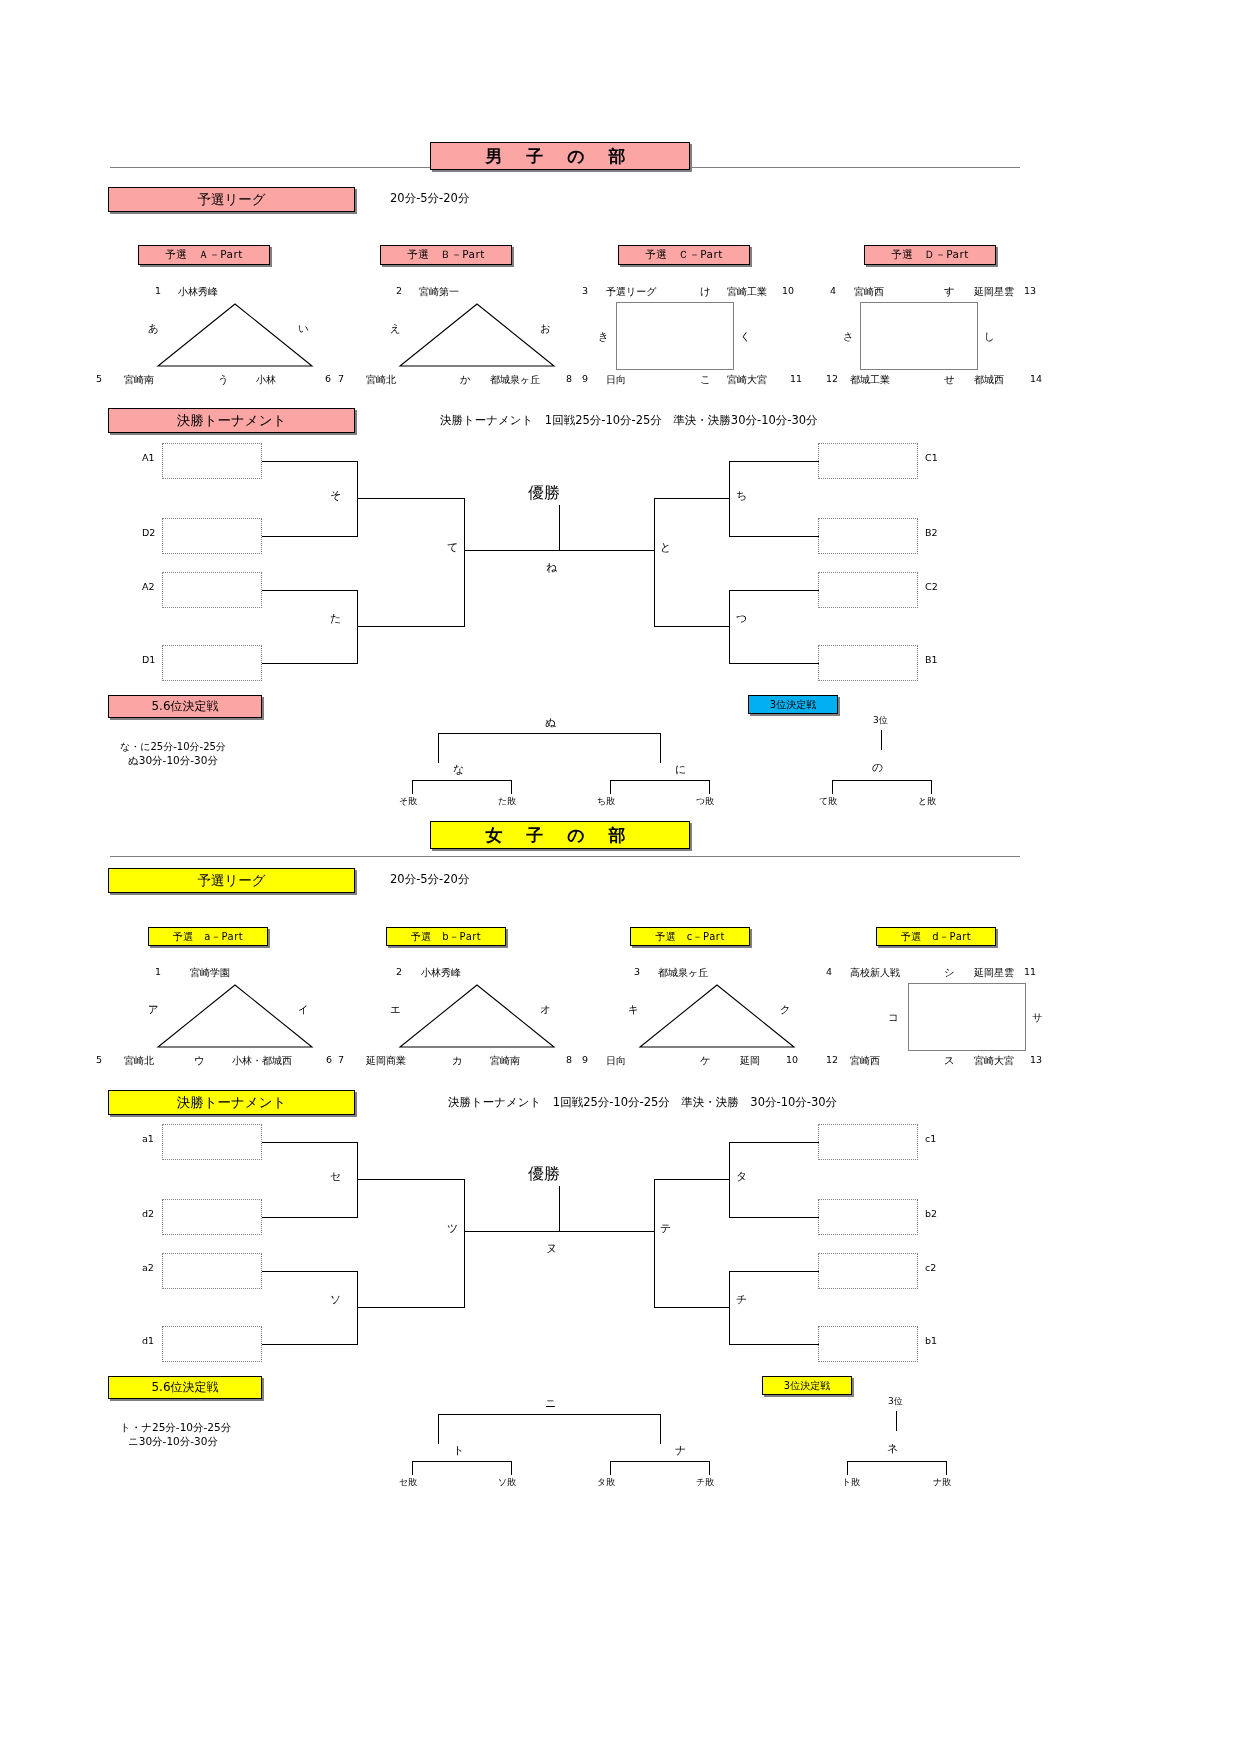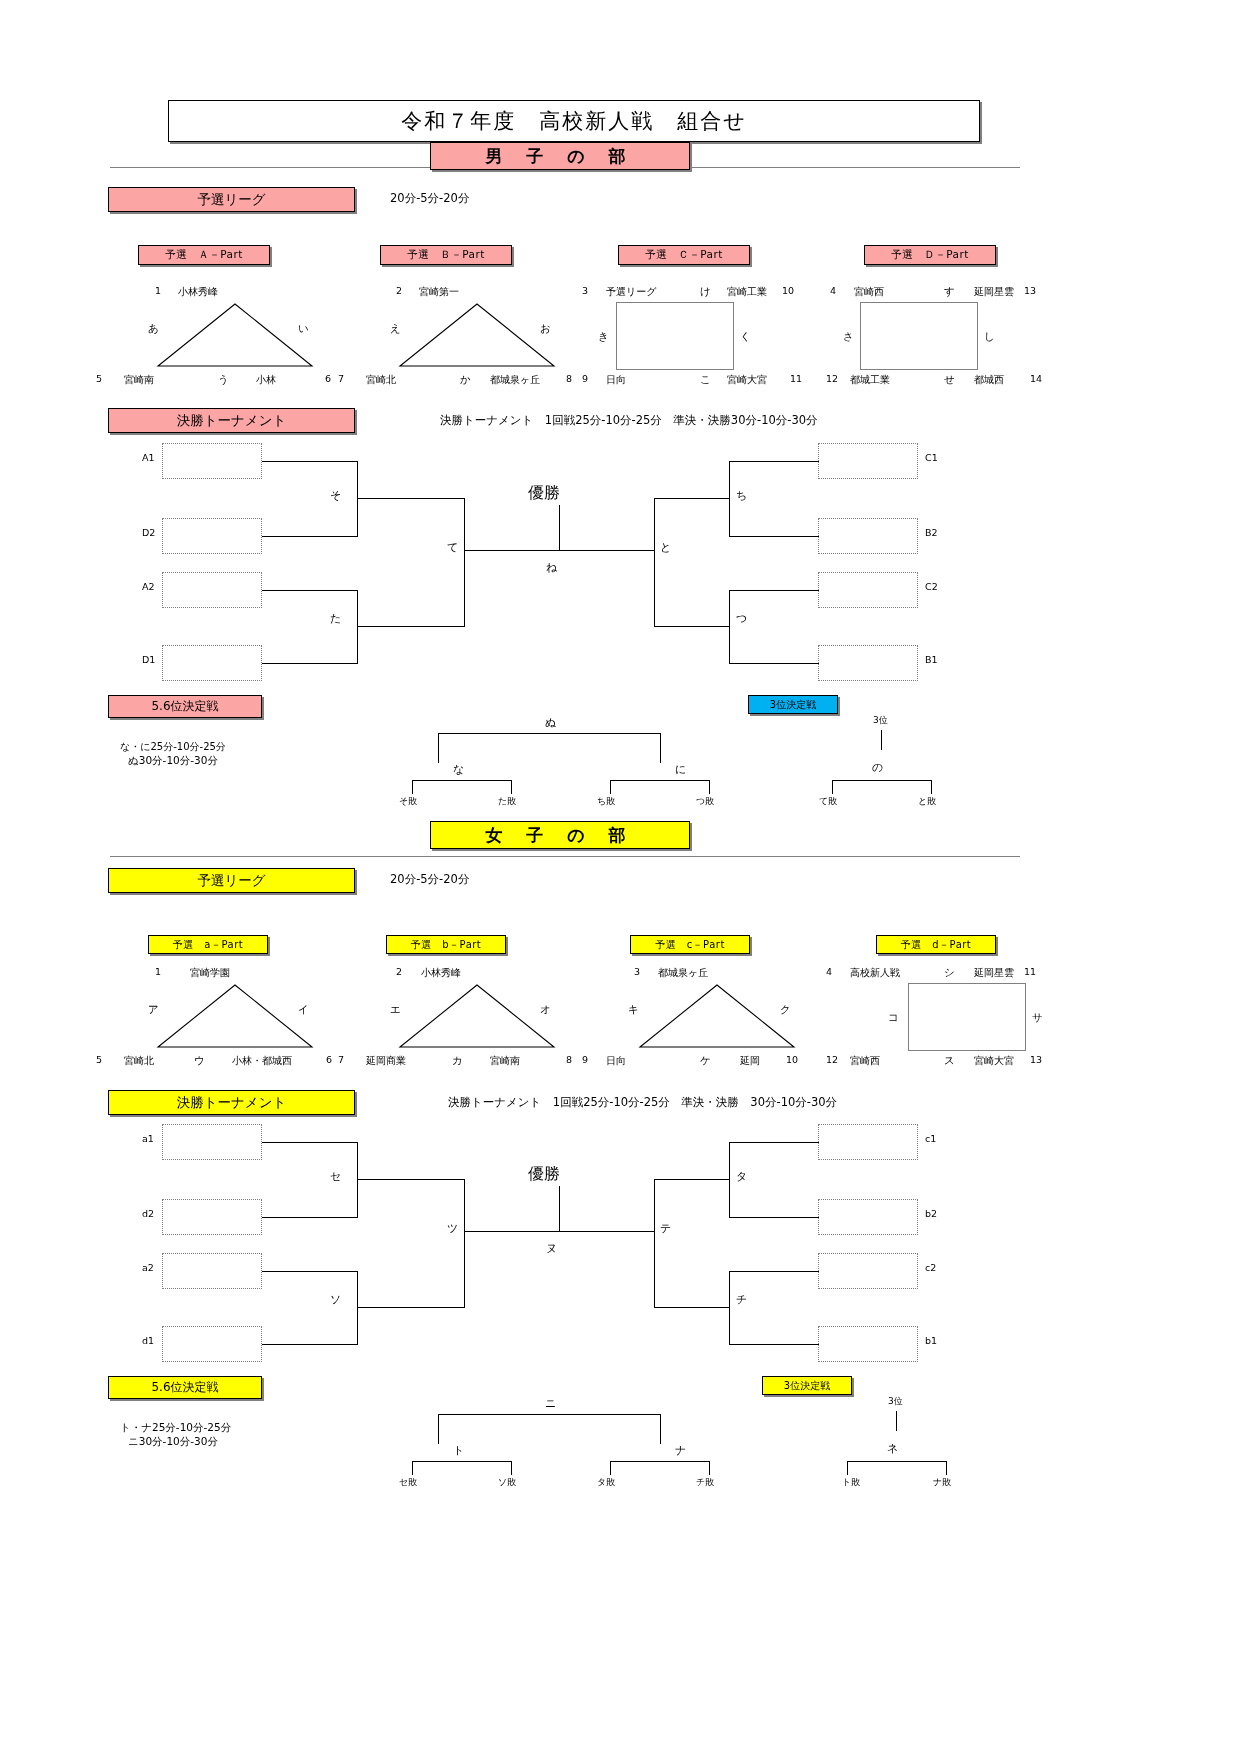"令和７年度 高校新人戦 組合せ" div.abs { html: <div>令和７年度 高校新人戦 組合せ</div> -> none }
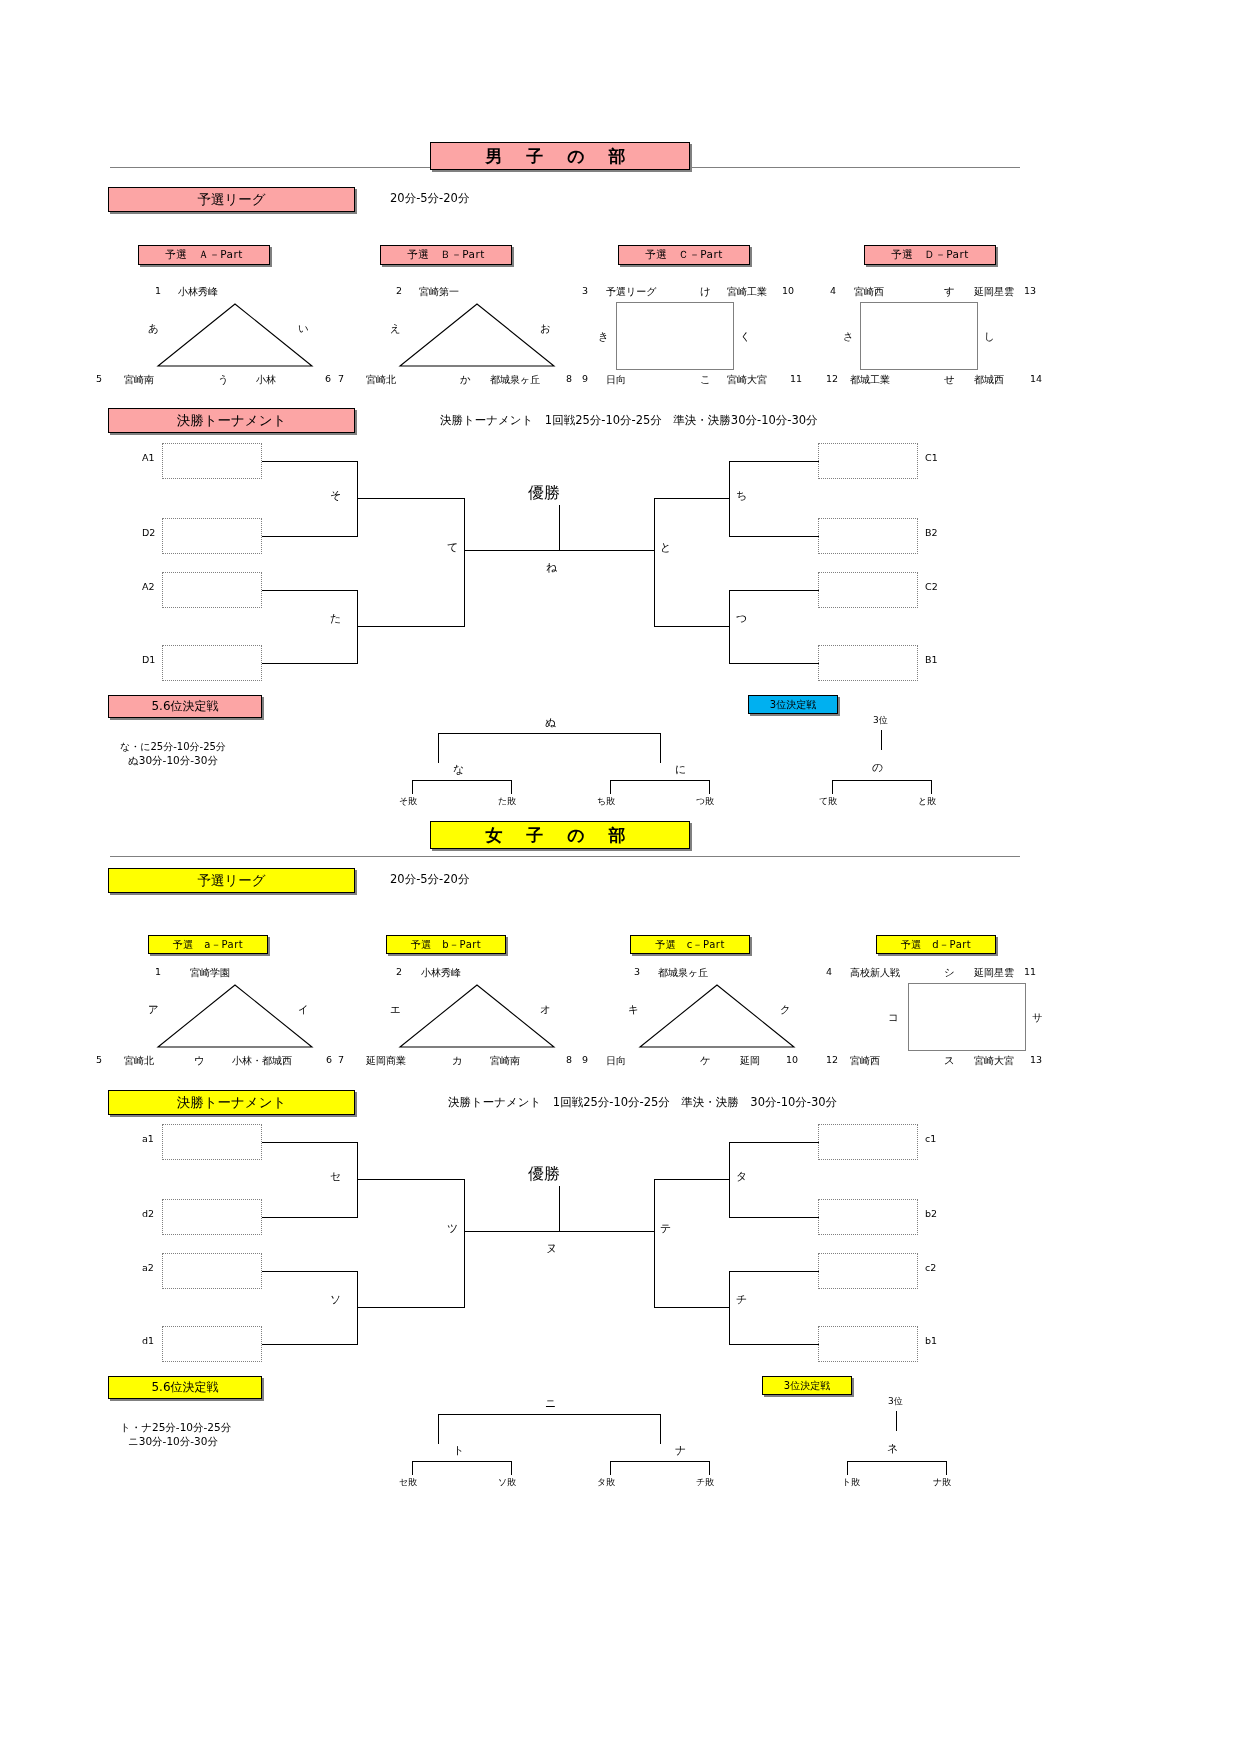"予選 a－Part" .lbl-part-w { margin-top: 8px -> none }
